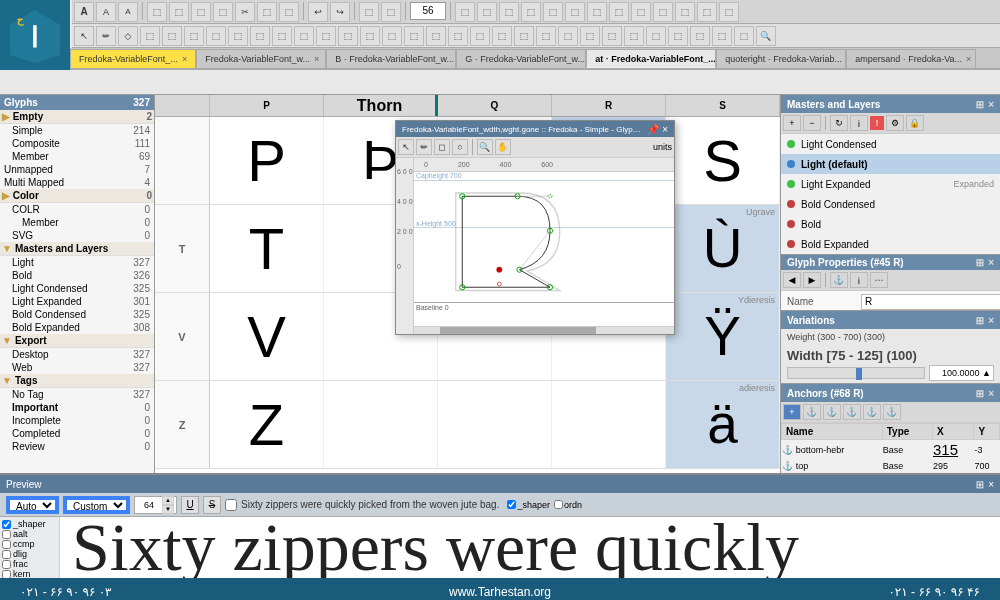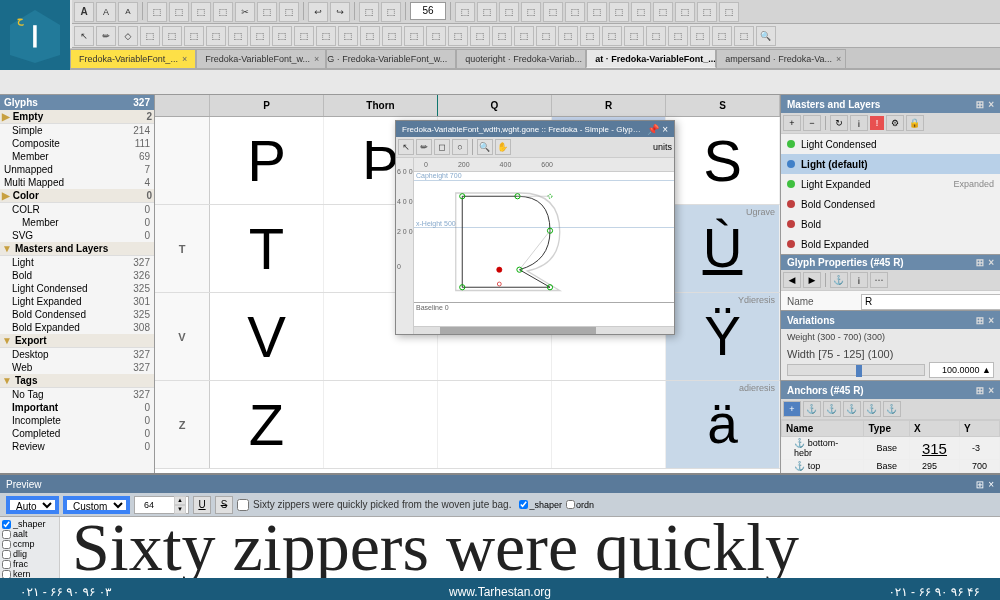"B · Fredoka-VariableFont_w..." div.tab { html: none -> <div> <span>B · Fredoka-VariableFont_w...</span> </div> }
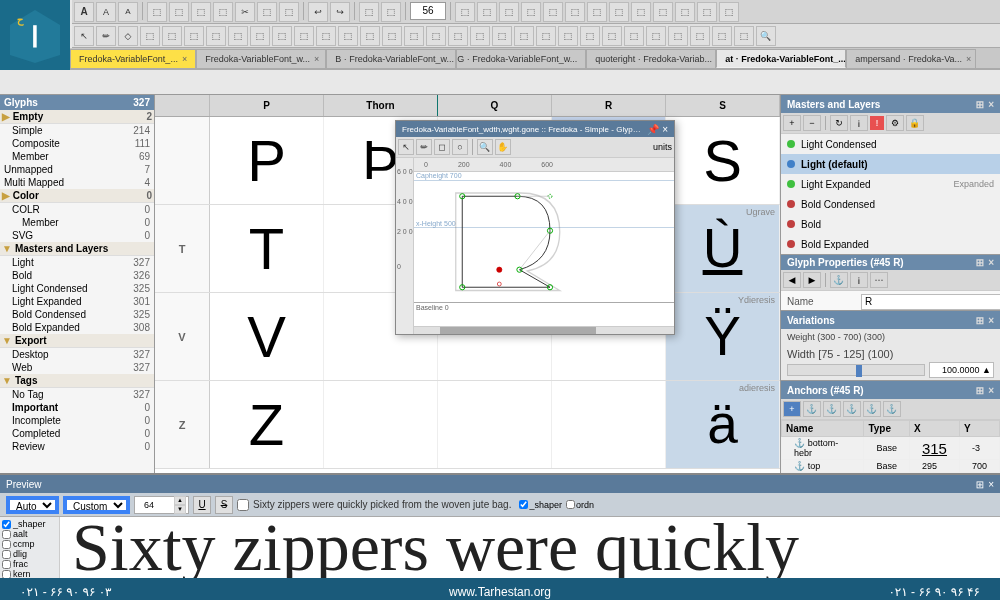"G · Fredoka-VariableFont_w..." div.tab { justify-content: flex-end -> none }
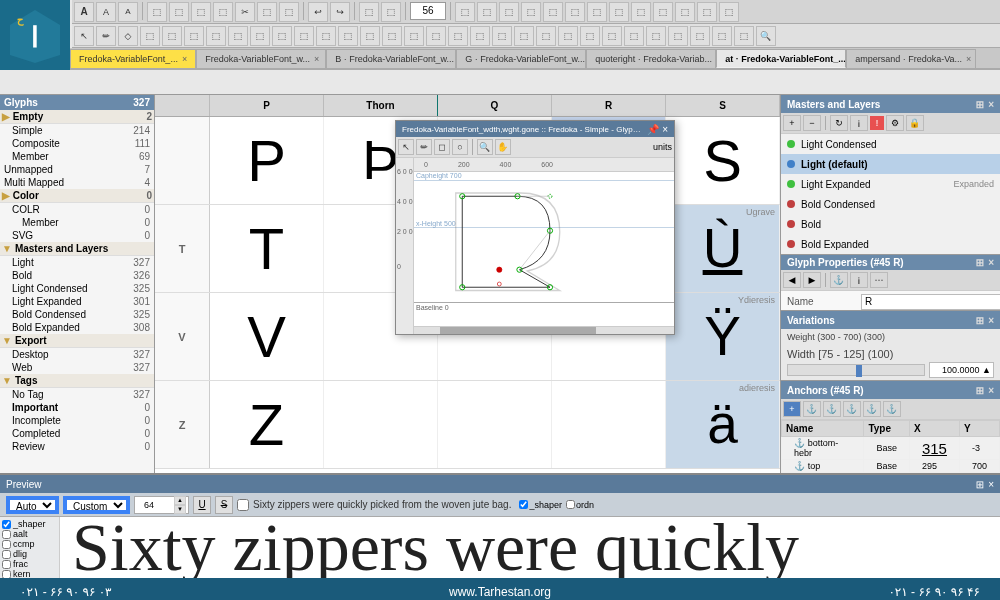"quoteright · Fredoka-Variab..." div.tab { order: before "at · Fredoka-VariableFont_..." -> after "at · Fredoka-VariableFont_..." }
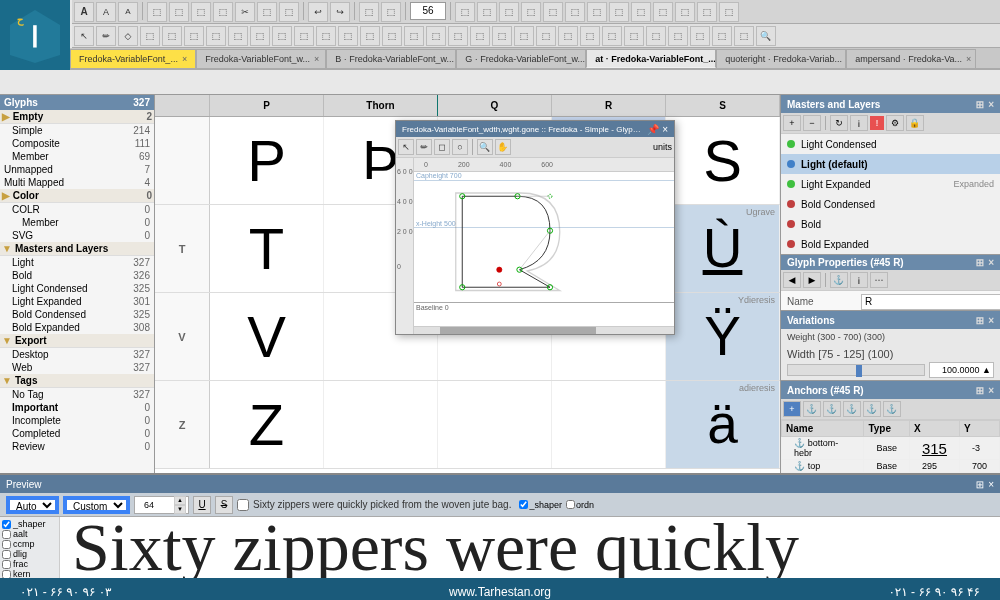"Thorn" div { border-right: 1px solid #0f766e -> 3px solid #0f766e; font-size: 10px -> 16px }
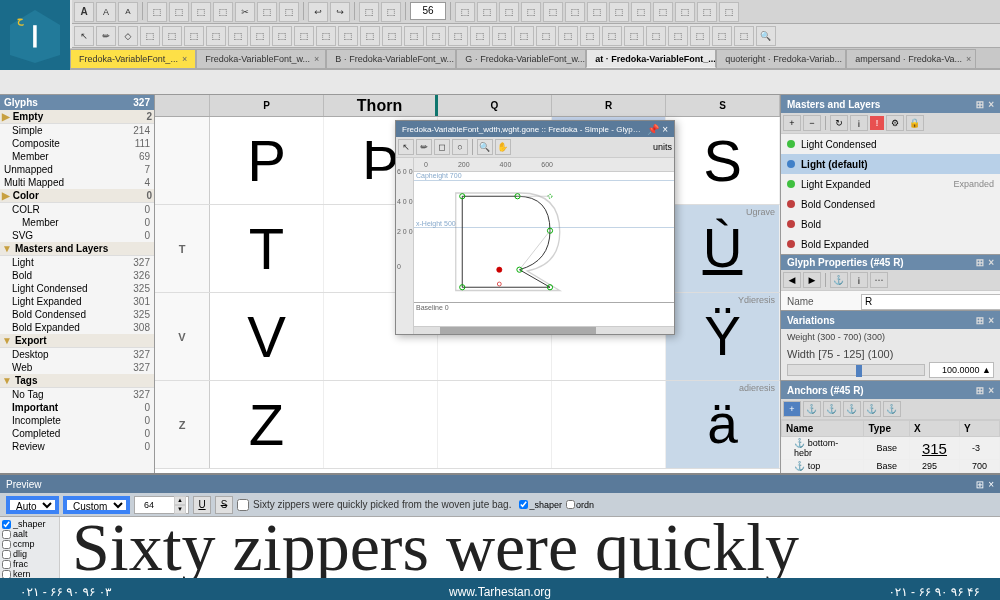"Ugrave" div.glyph-cell { text-decoration: underline -> none }
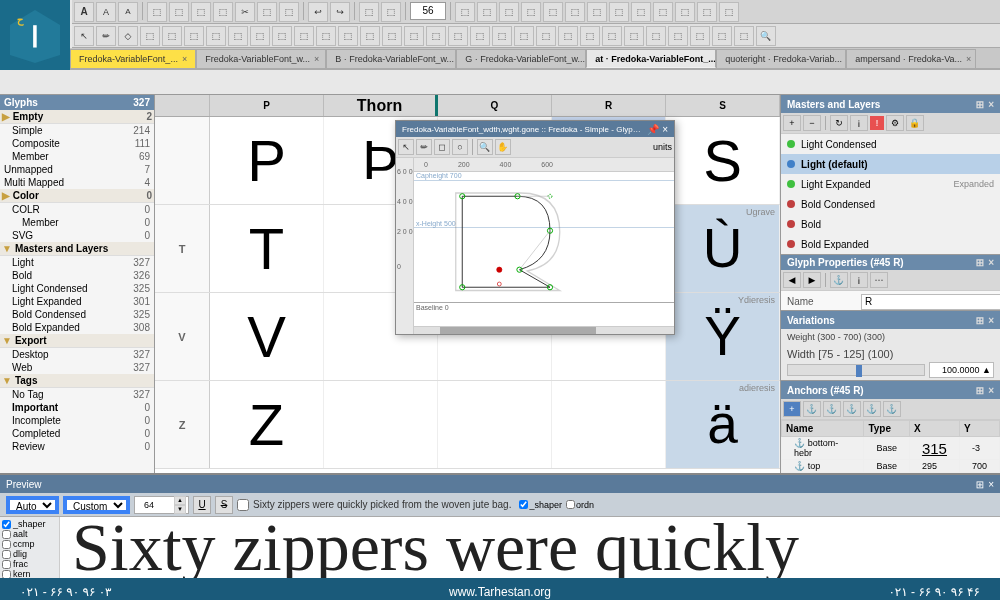"Width [75 - 125] (100)" div { font-size: 11px -> 13px; font-weight: none -> bold }
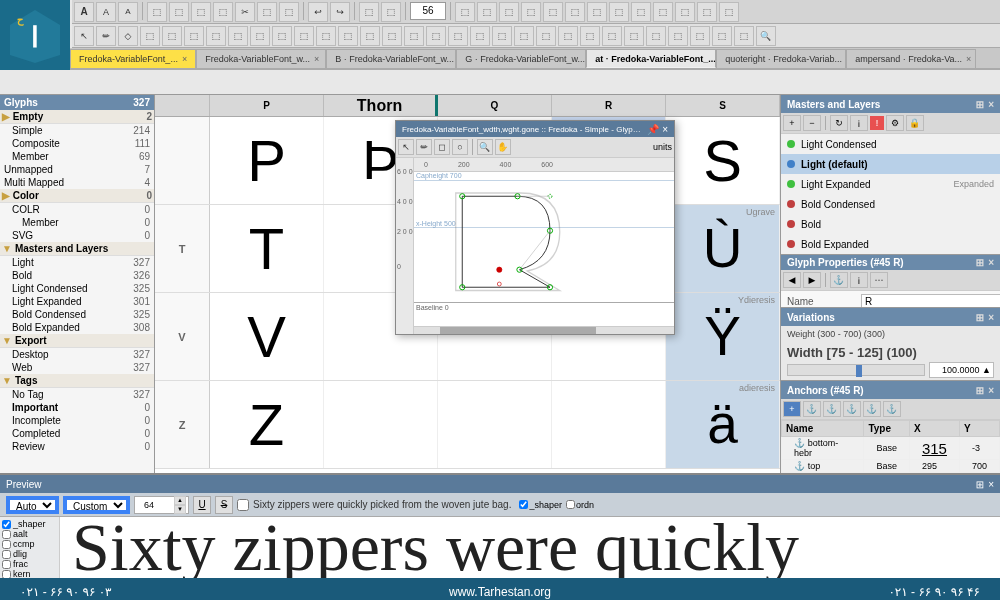"Anchors (#45 R)" span { text: 45 -> 68 }
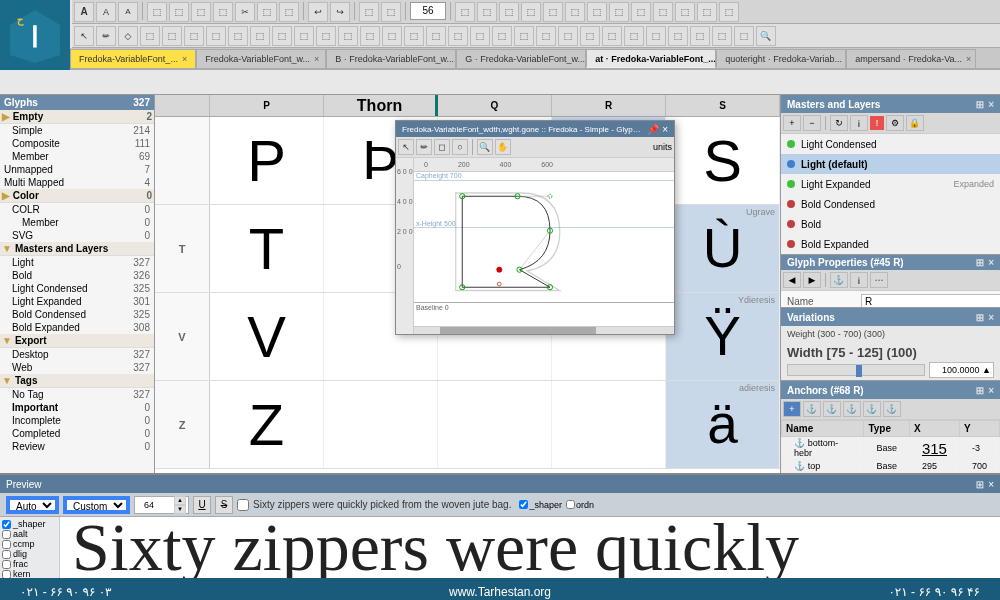"⚓ bottom-hebr" .anchors-table td { padding: 1px 12px -> 1px 0 }
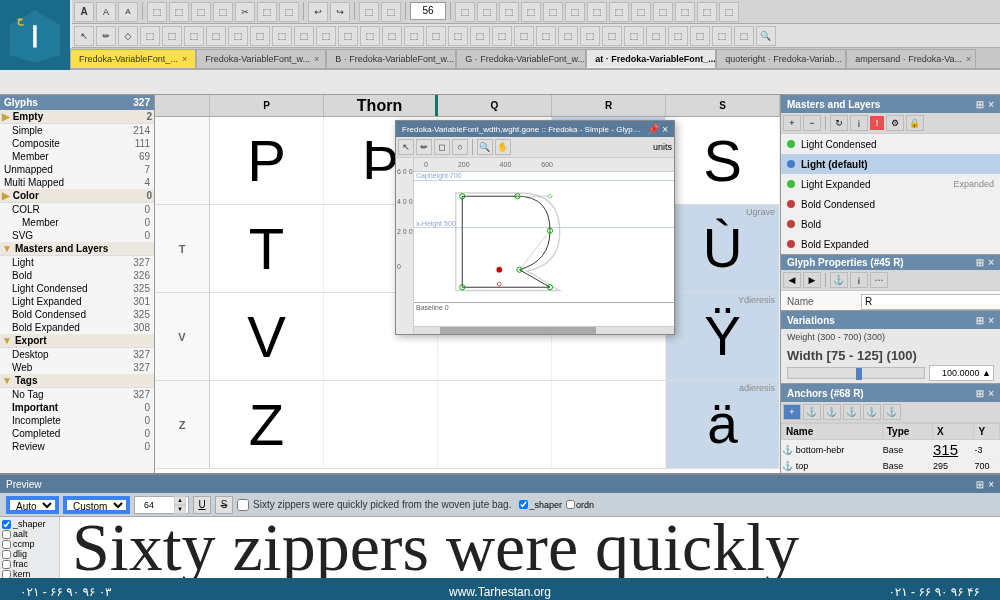"64" div { gap: 13px -> 1px }
